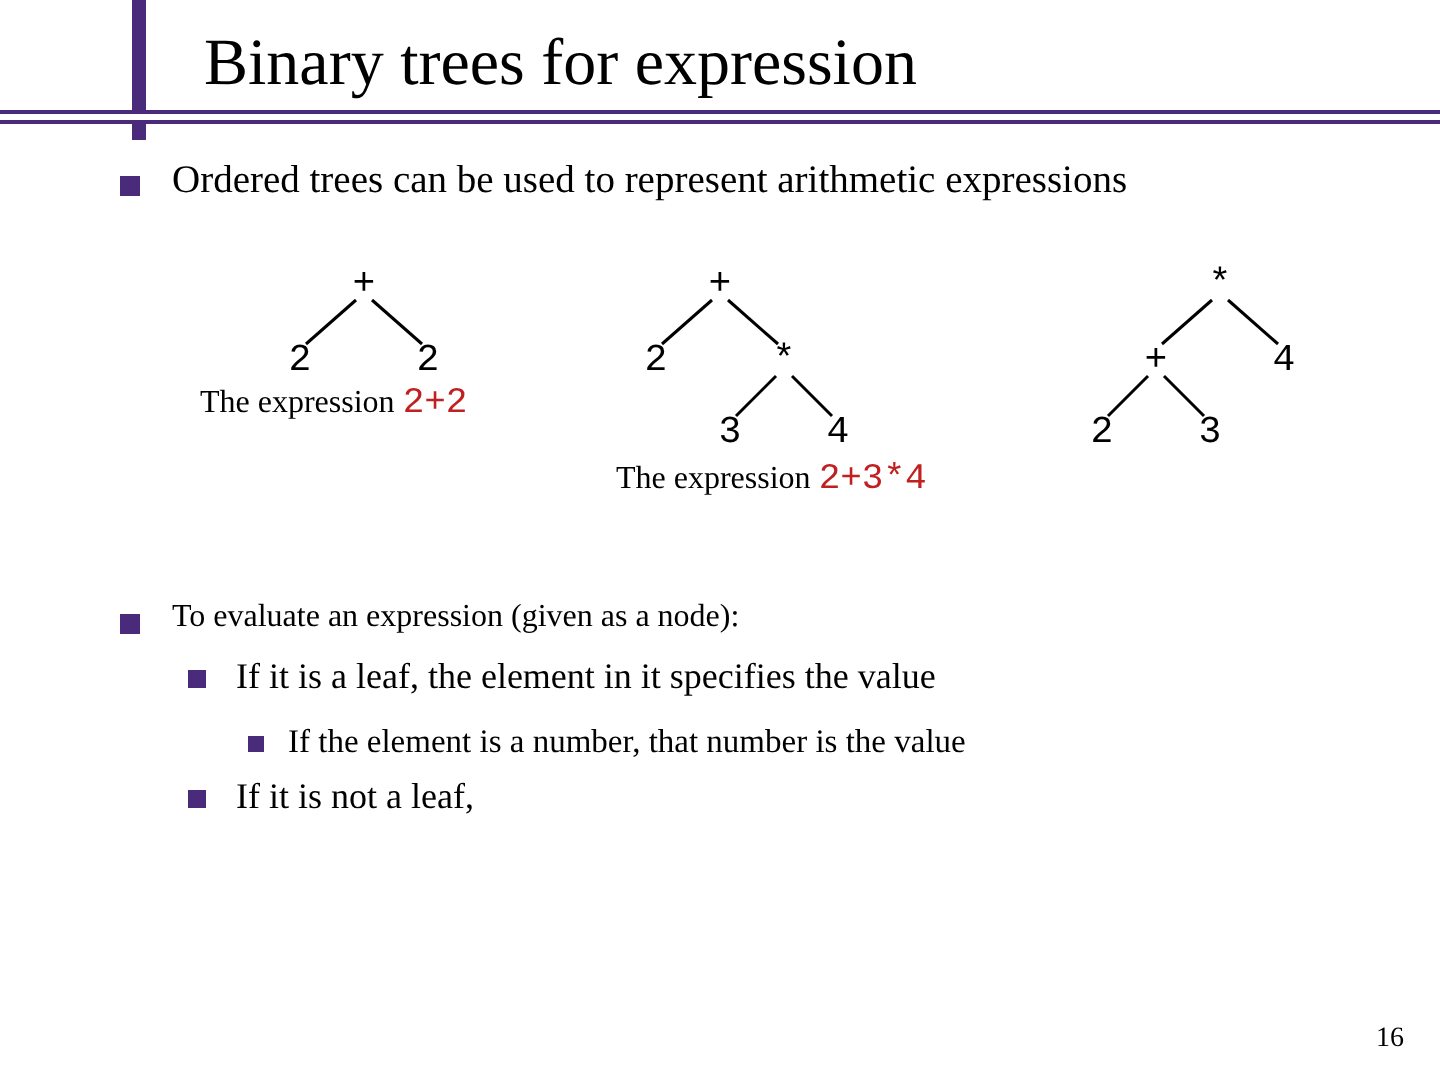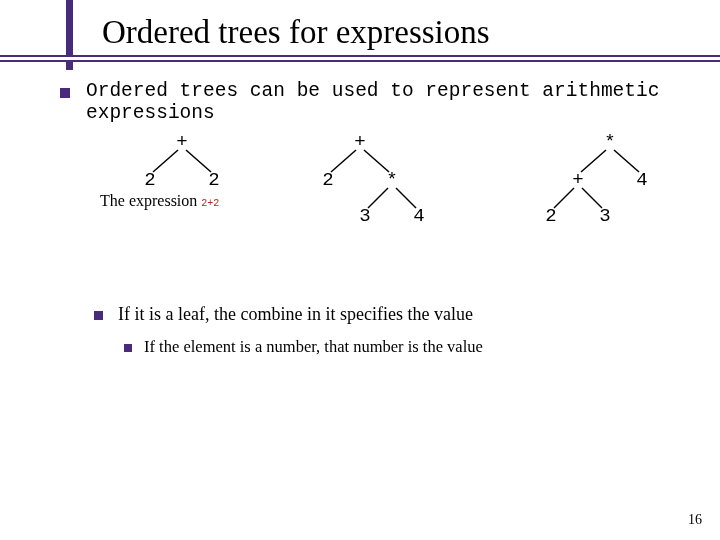"Ordered trees for expressions" div.title { text: Ordered trees for expressions -> Binary trees for expression }
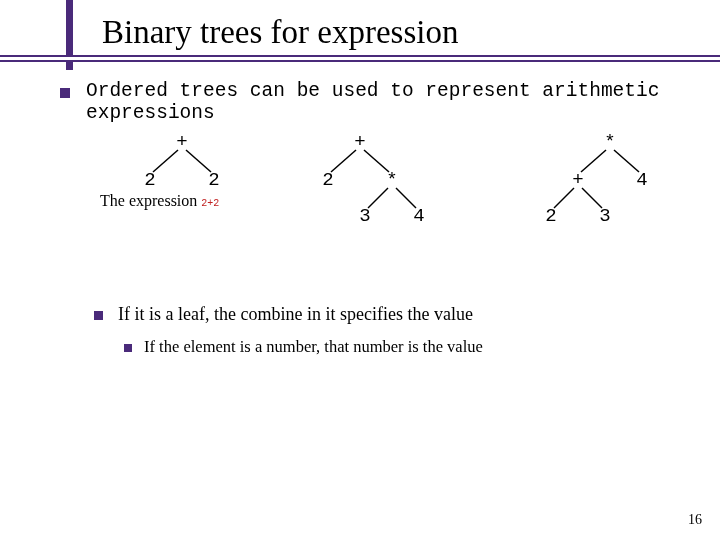"Ordered trees can be used" .b1 { font-family: Liberation Mono, monospace -> none }
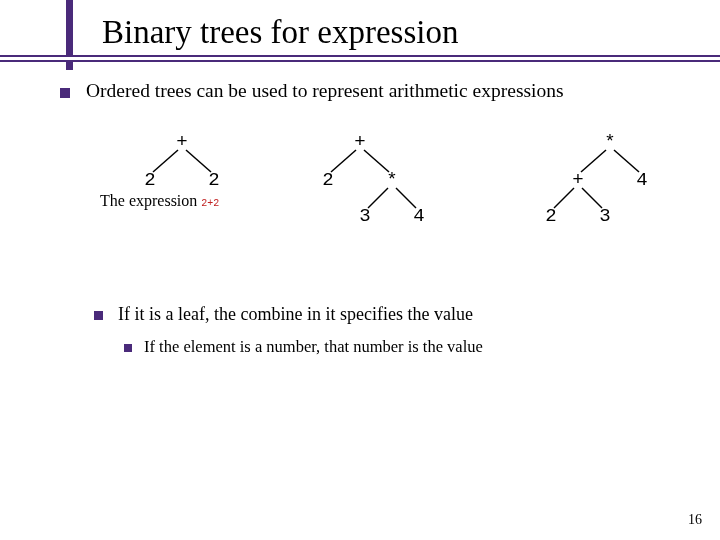"2+2" .caption .red { font-size: 10px -> 18px }
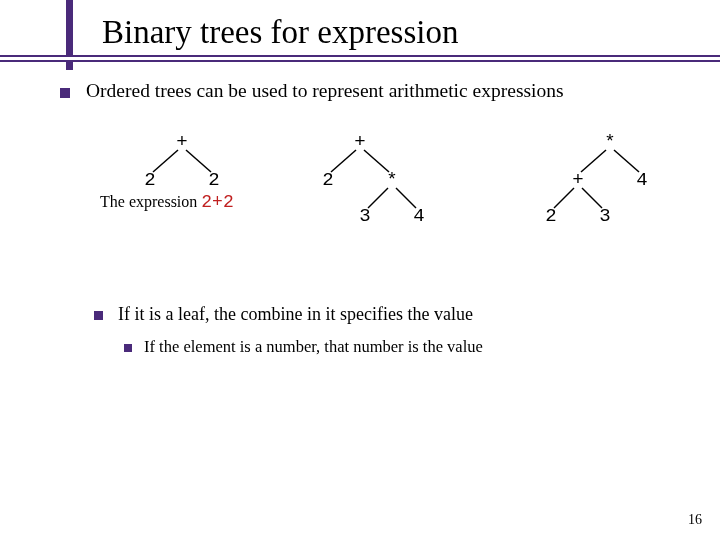"The expression 2+3*4" div.caption { html: none -> <div> <span>The expression </span><span>2+3*4</span> </div> }
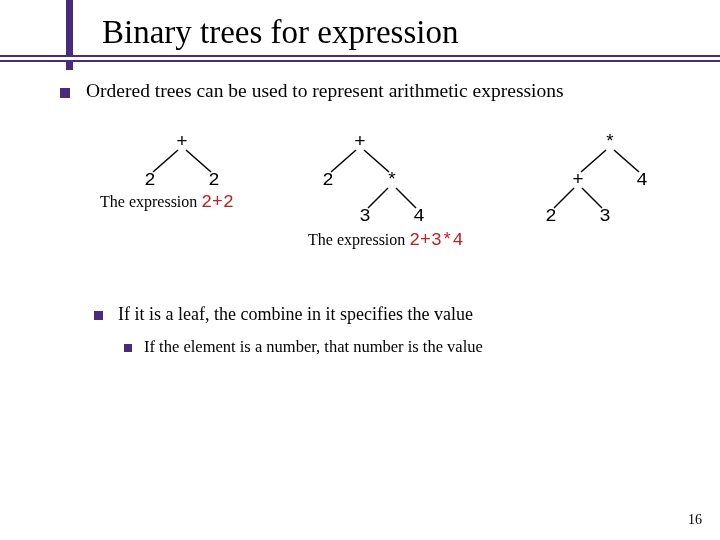"To evaluate an expression (given" ul { html: none -> <ul> <li>To evaluate an expression (given as a node):</li> </ul> }
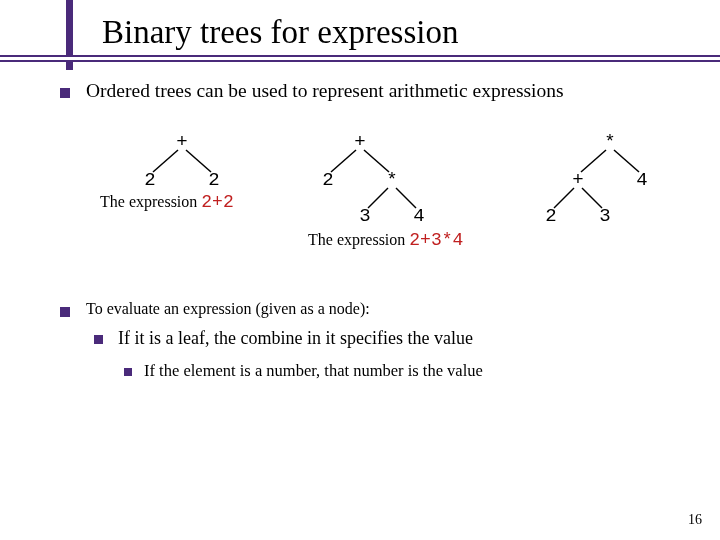"If it is a leaf," li.b2 { text: combine -> element }
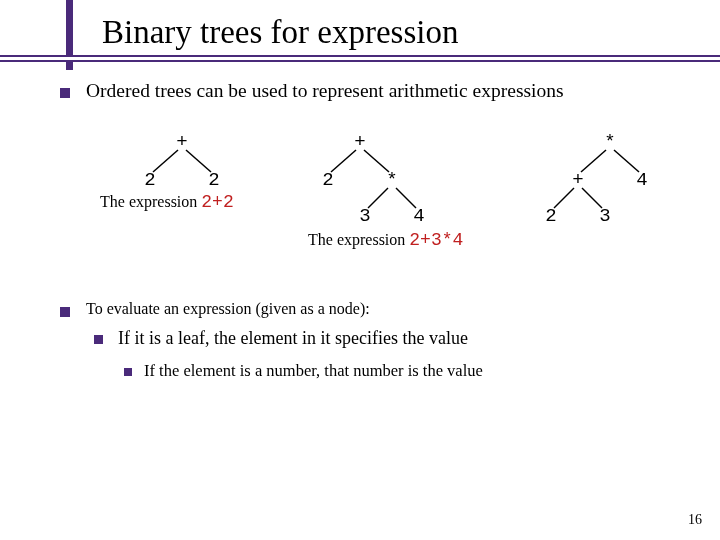"If it is not a" ul.sub { html: none -> <ul> <li>If it is not a leaf,</li> </ul> }
